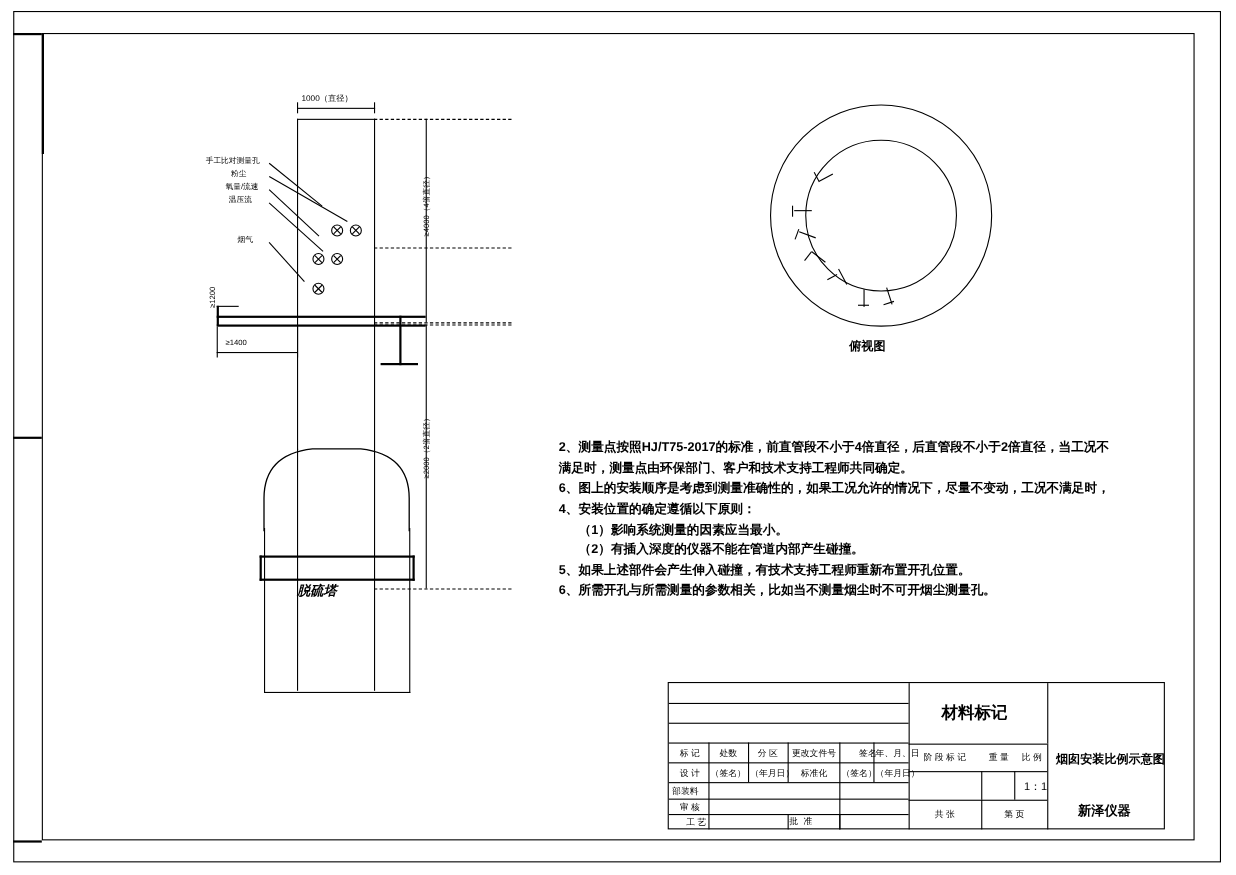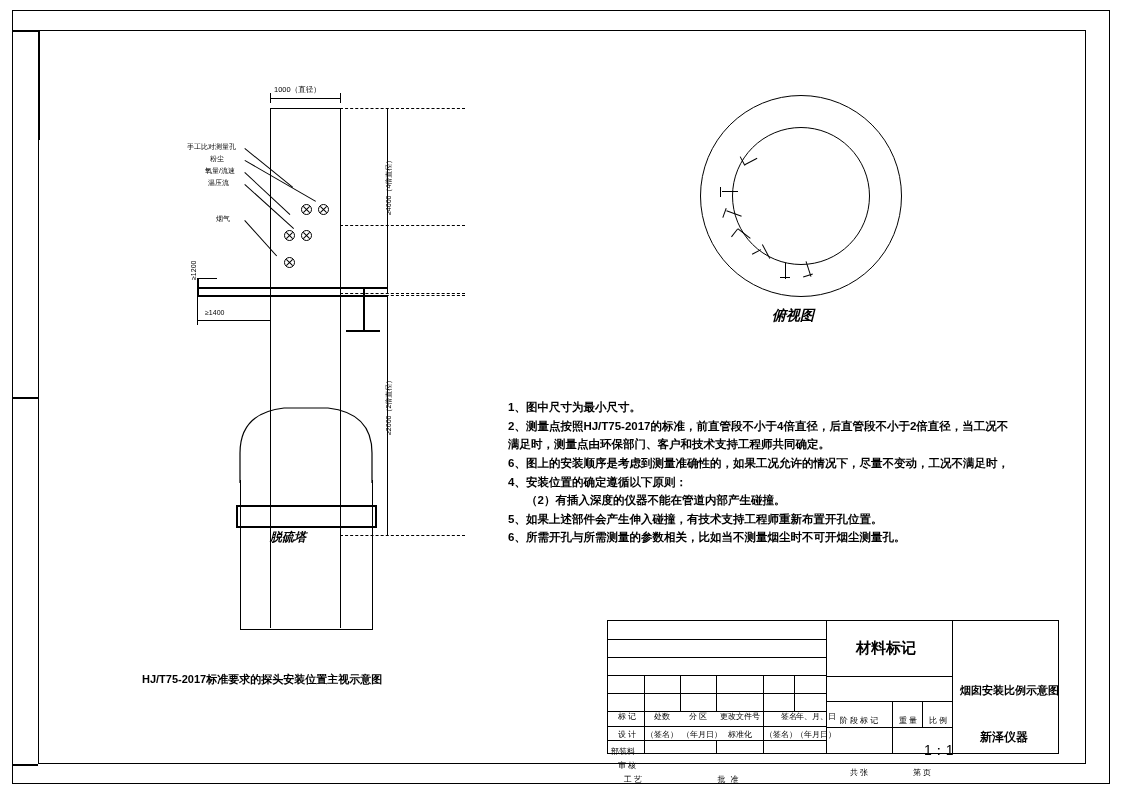"俯视图" div.caption { font-size: 14px -> 11px; font-style: italic -> none }
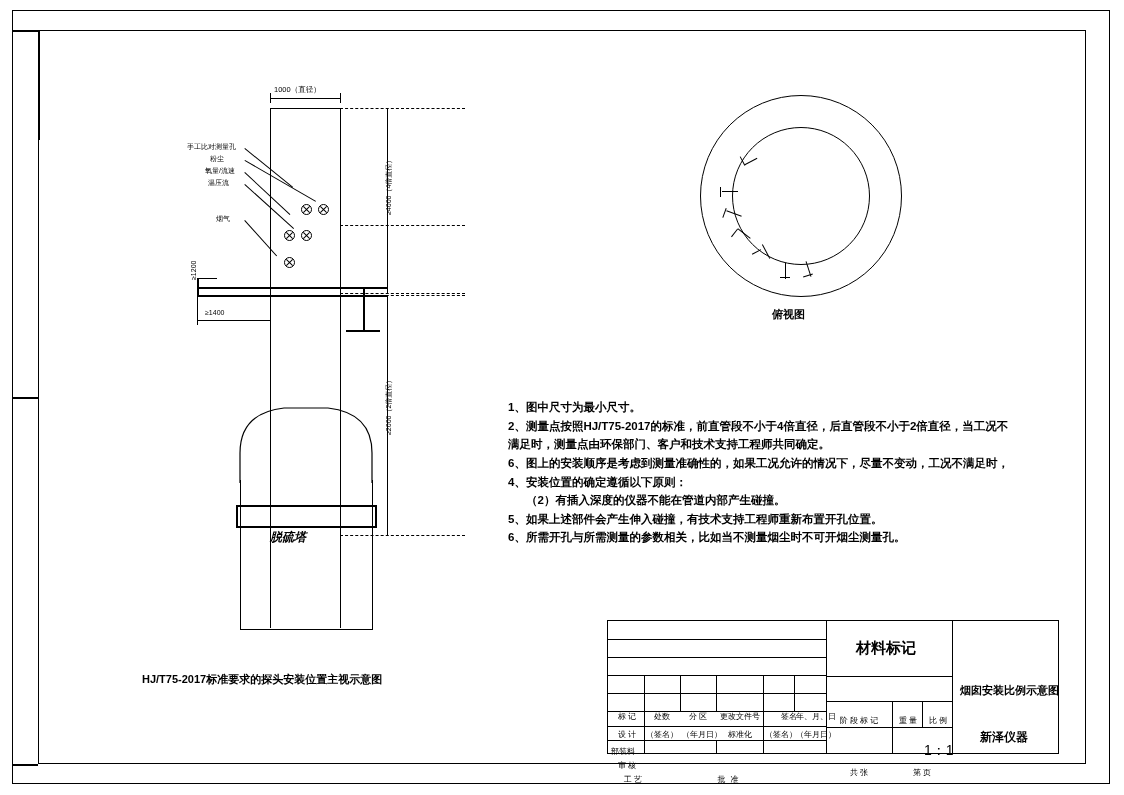"1、图中尺寸为最小尺寸。" div { html: <div>1、图中尺寸为最小尺寸。</div> -> none }
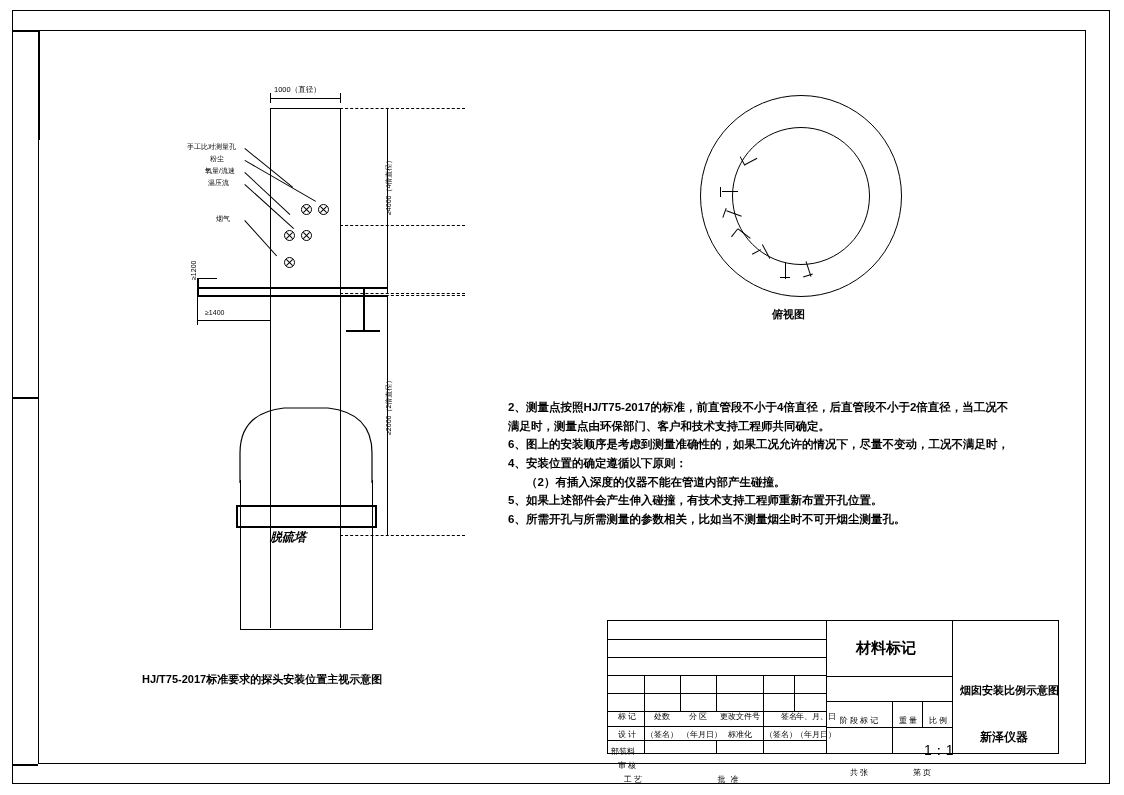"（1）影响系统测量的因素应当最小。" div.indent { html: none -> <div>（1）影响系统测量的因素应当最小。</div> }
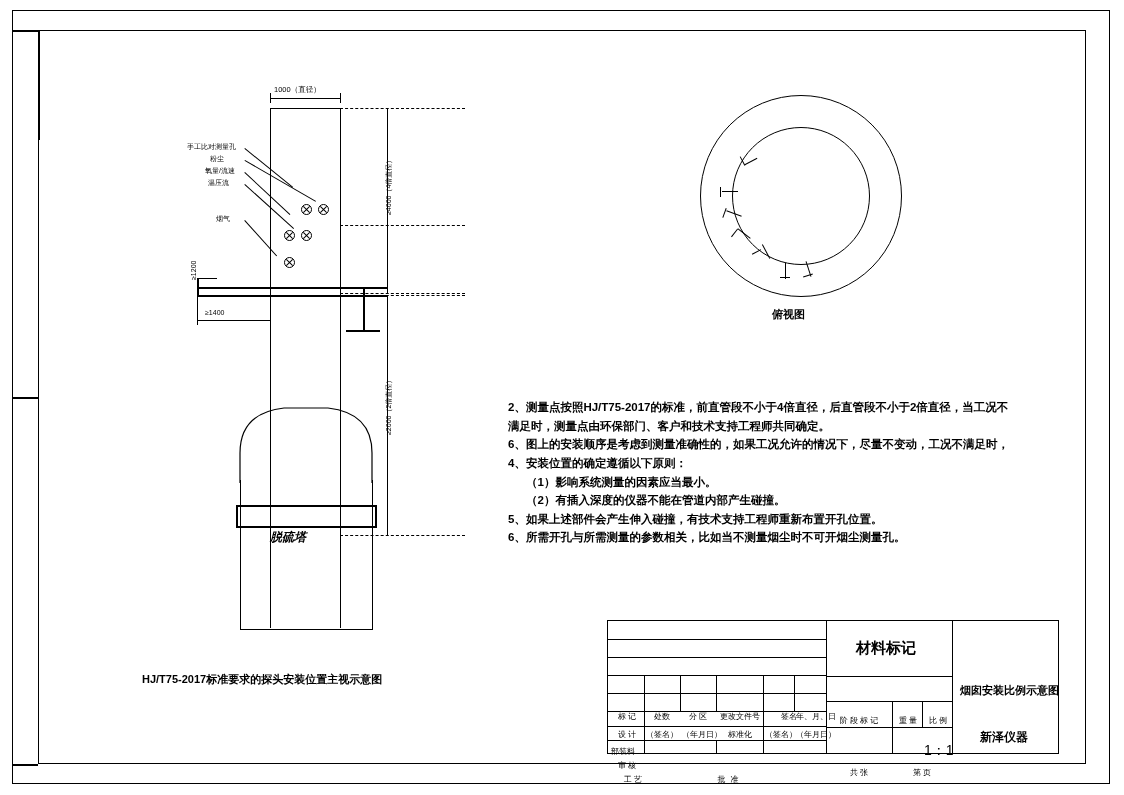"HJ/T75-2017标准要求的探头安装位置主视示意图" div.caption { html: <div>HJ/T75-2017标准要求的探头安装位置主视示意图</div> -> none }
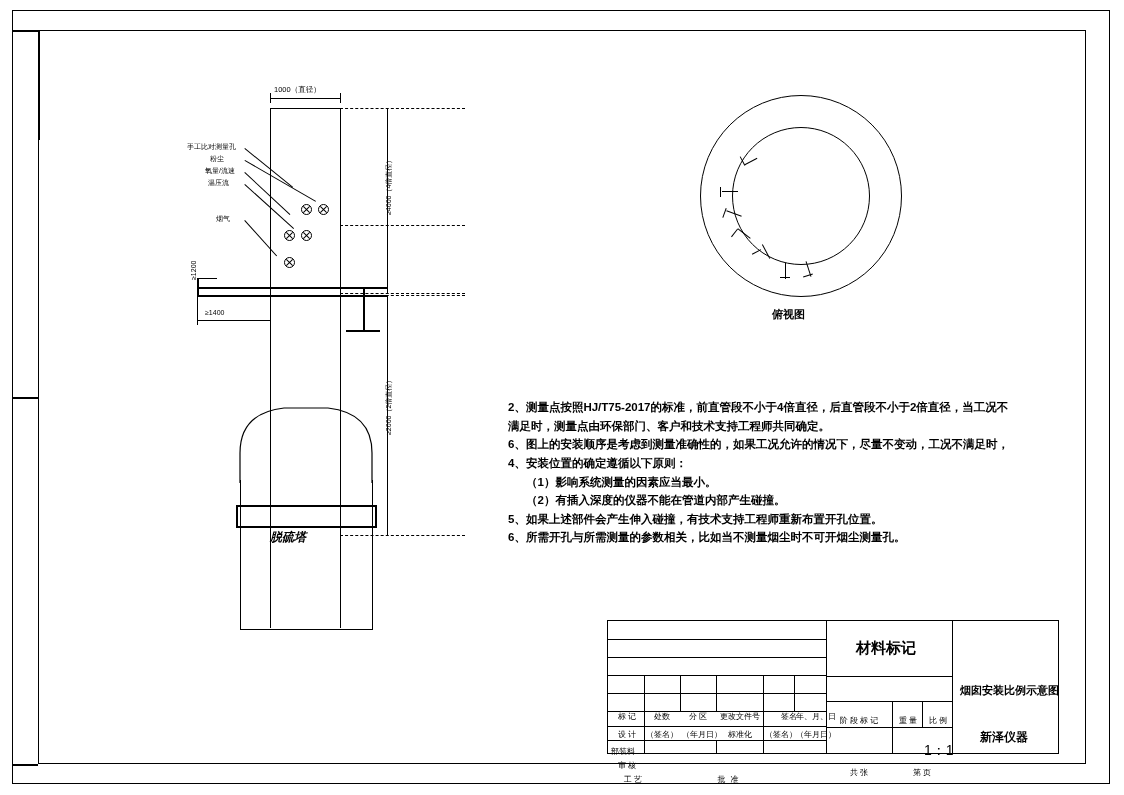"标 记" .tb-txt { margin-top: 32px -> none }
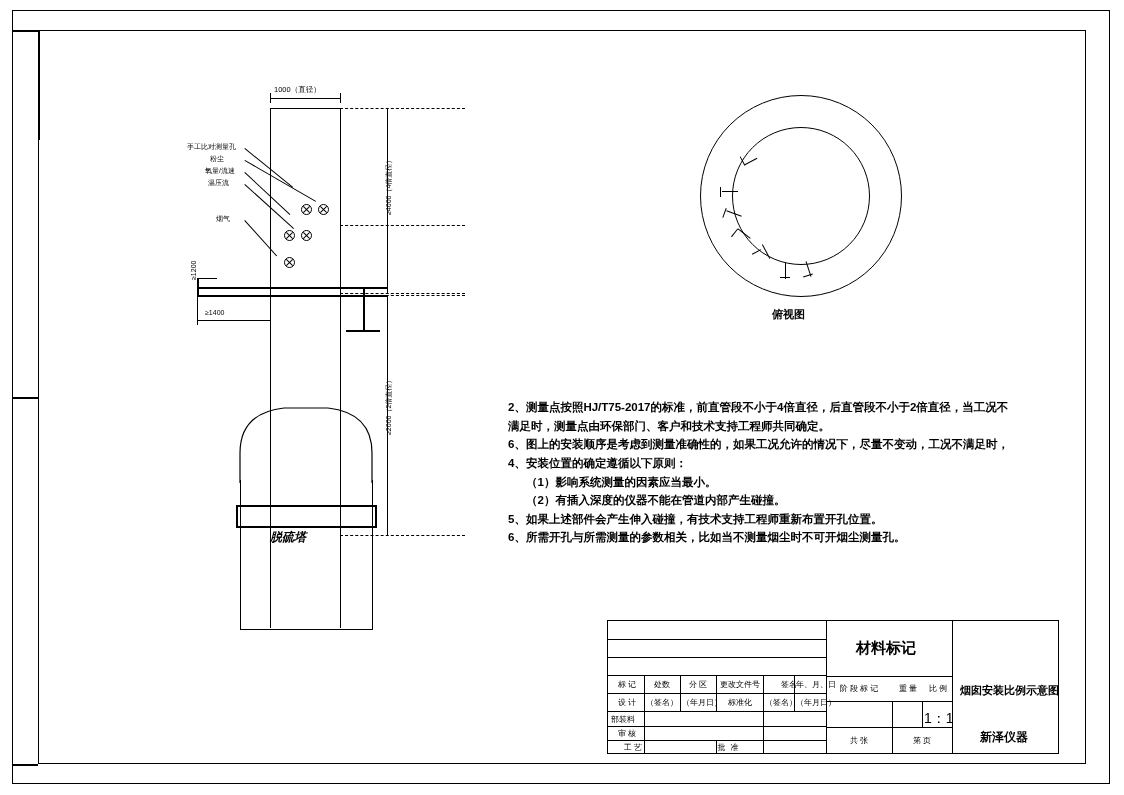"1：1" div.tb-txt { font-size: 14px -> 10px }
